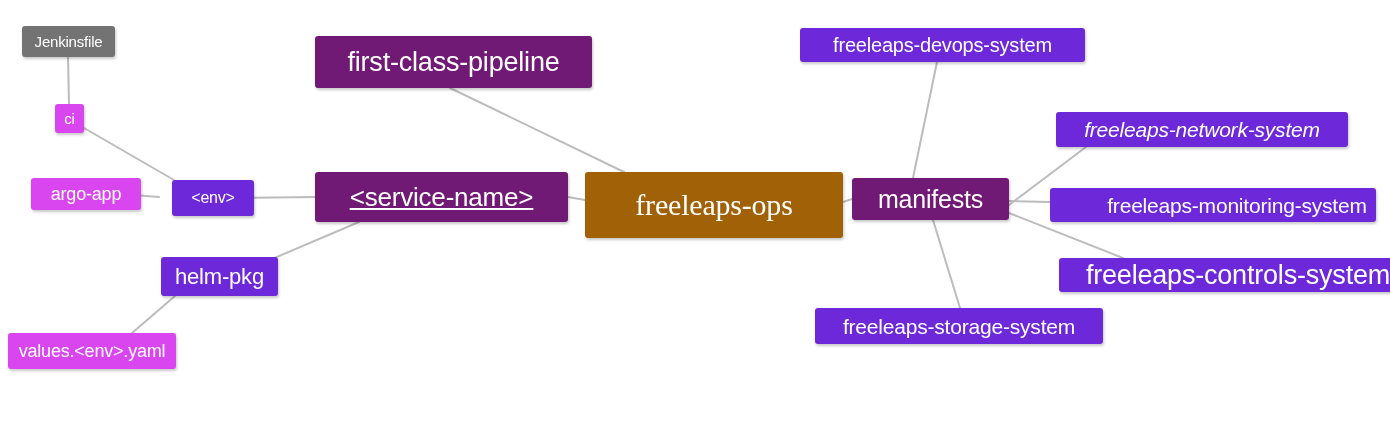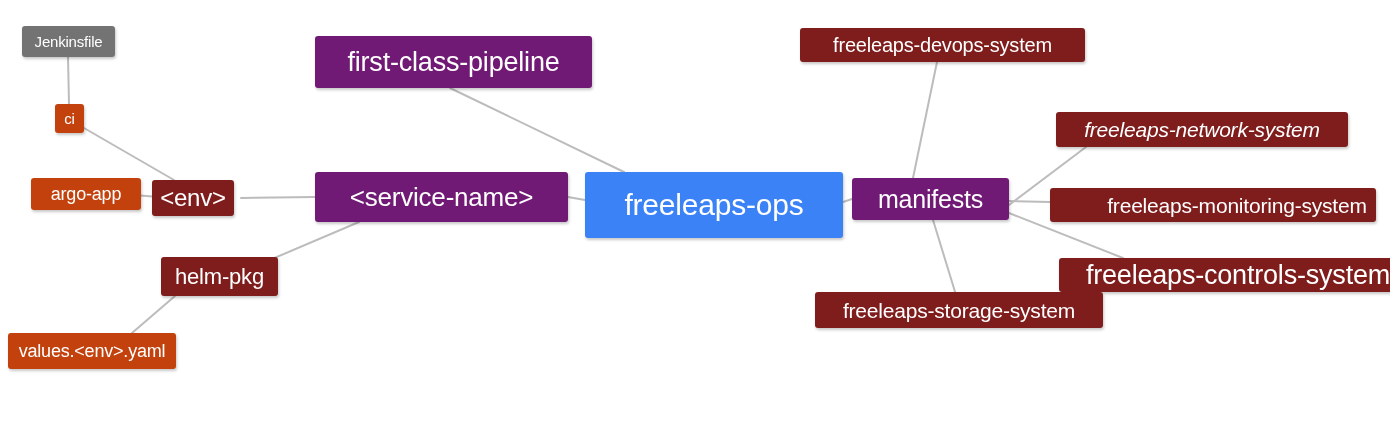"freeleaps-devops-system" .n-green { background: #7f1d1d -> #6d28d9 }
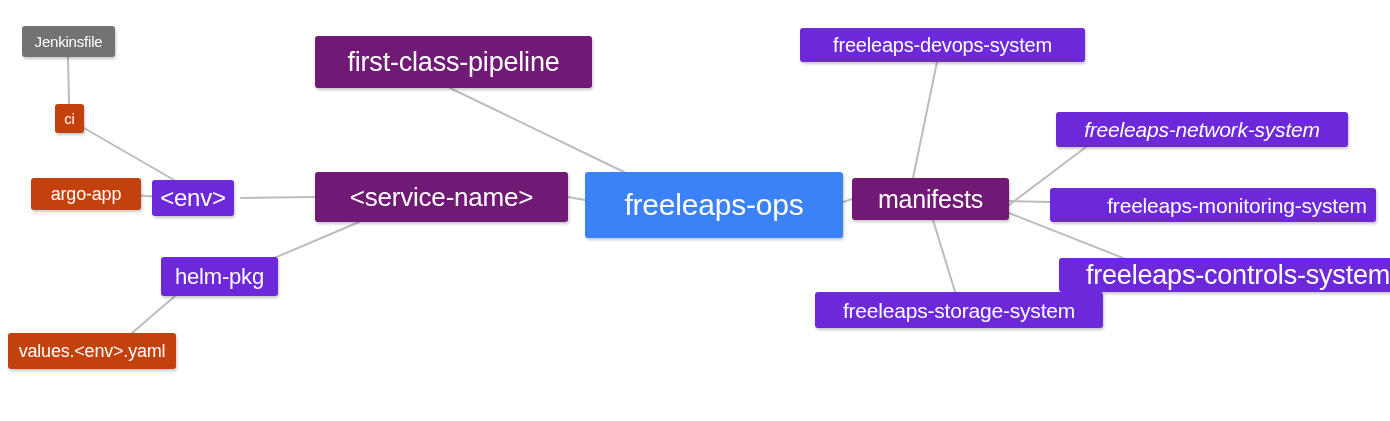"ci" .n-red { background: #c2410c -> #d946ef }
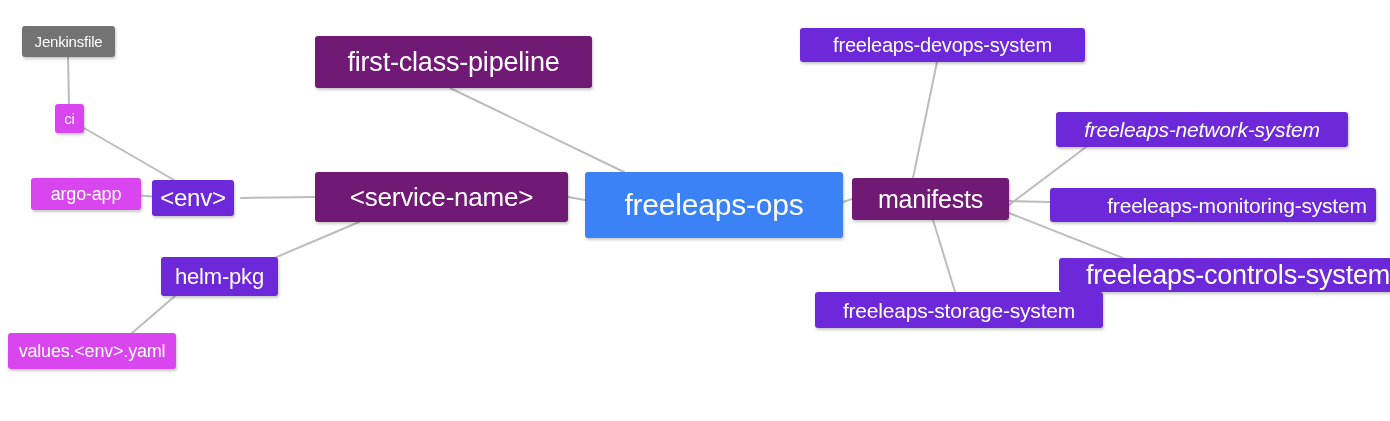"<env>" div.node { font-size: 24px -> 16px; left: 152px -> 172px }
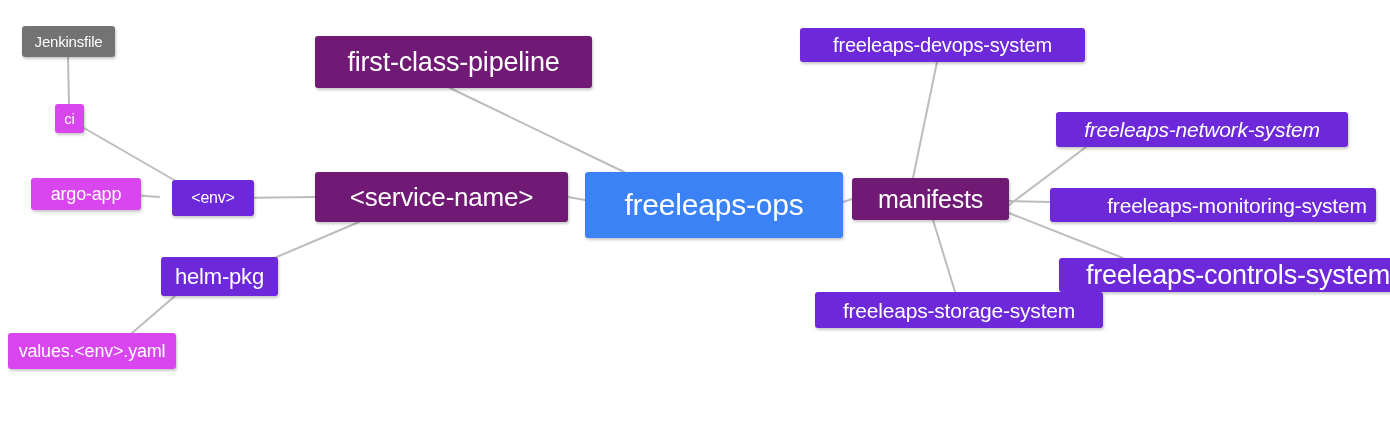"<service-name>" div.node { text-decoration: none -> underline }
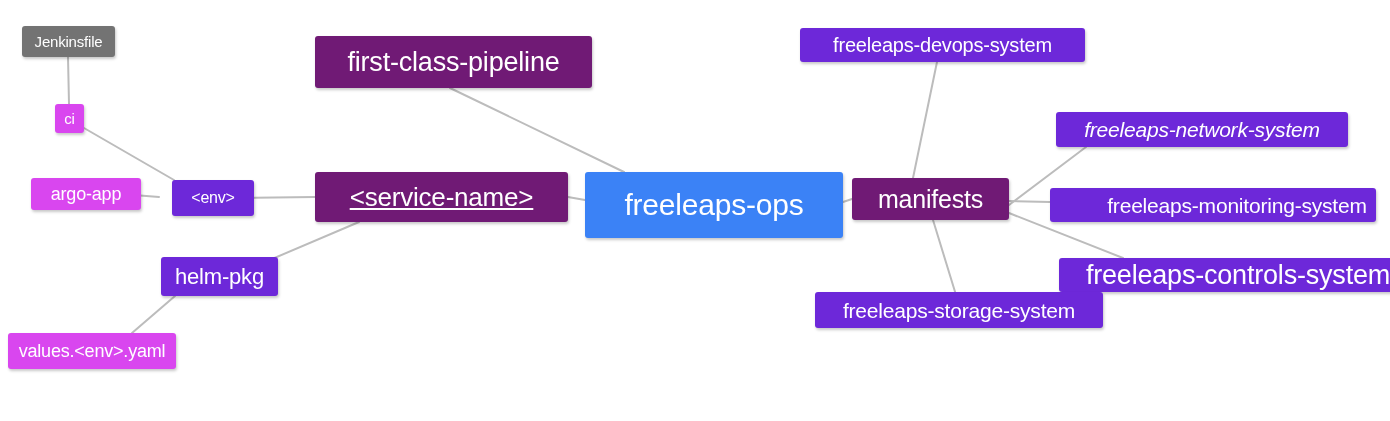"freeleaps-ops" .n-root { background: #3b82f6 -> #a16207; font-family: none -> Liberation Serif, serif }
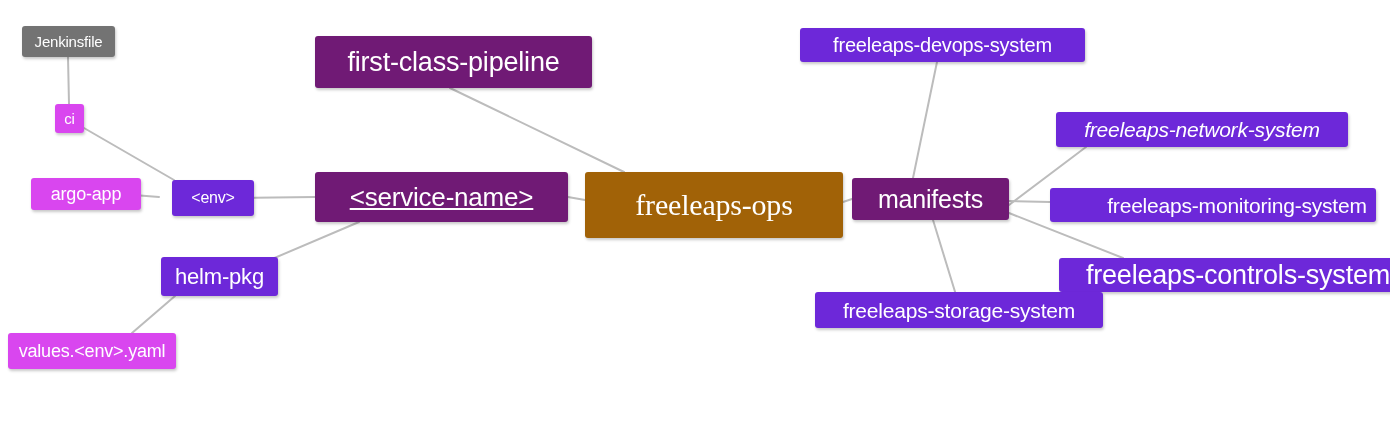"freeleaps-storage-system" div.node { top: 292px -> 308px }
